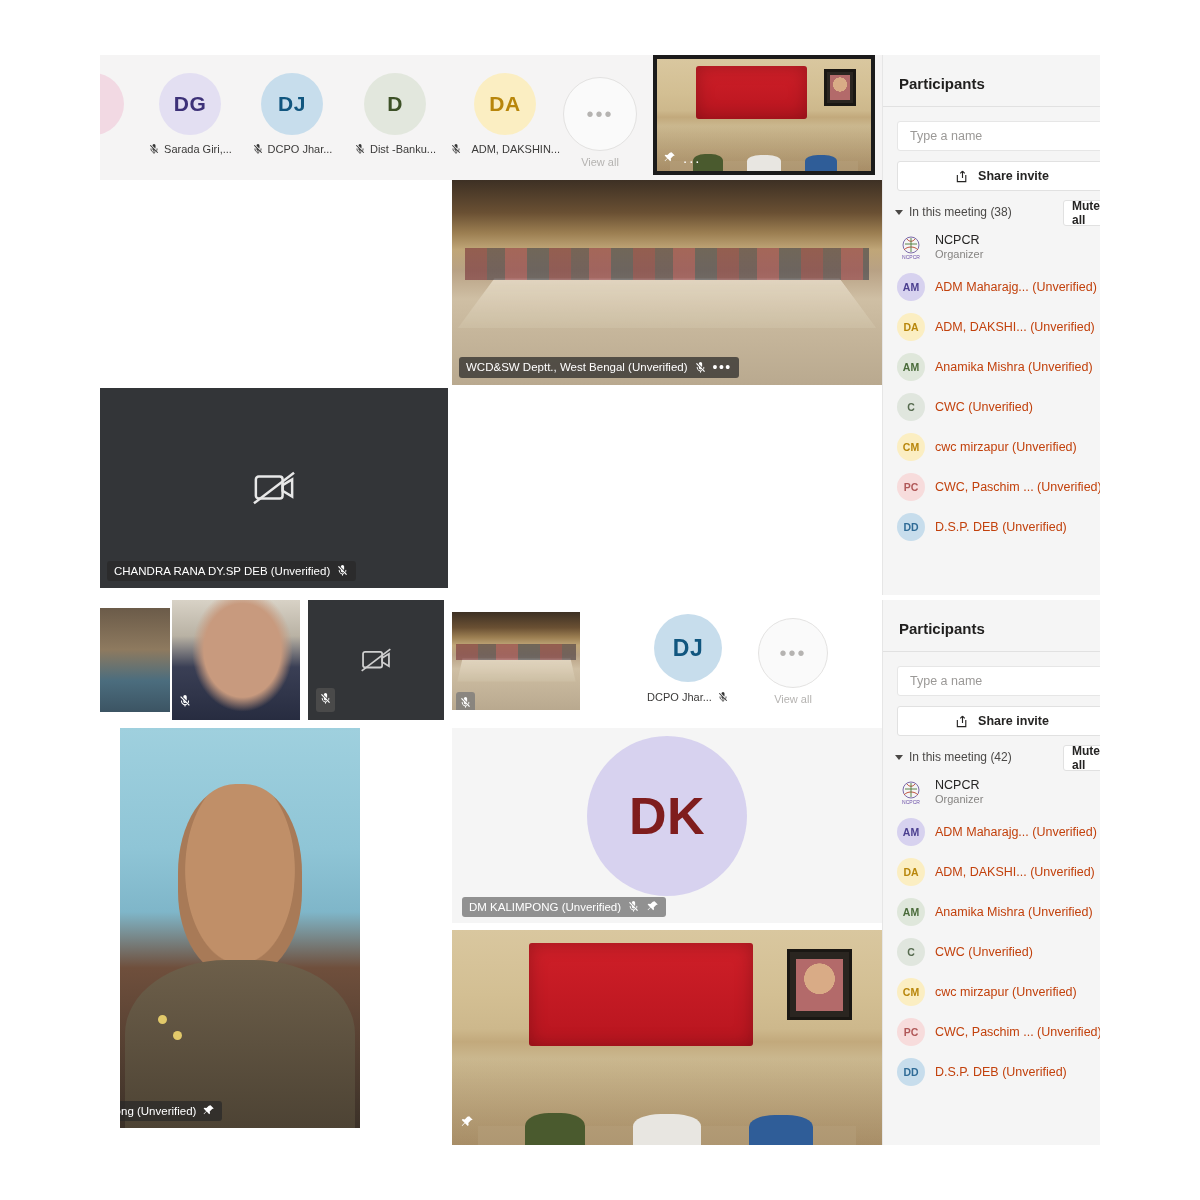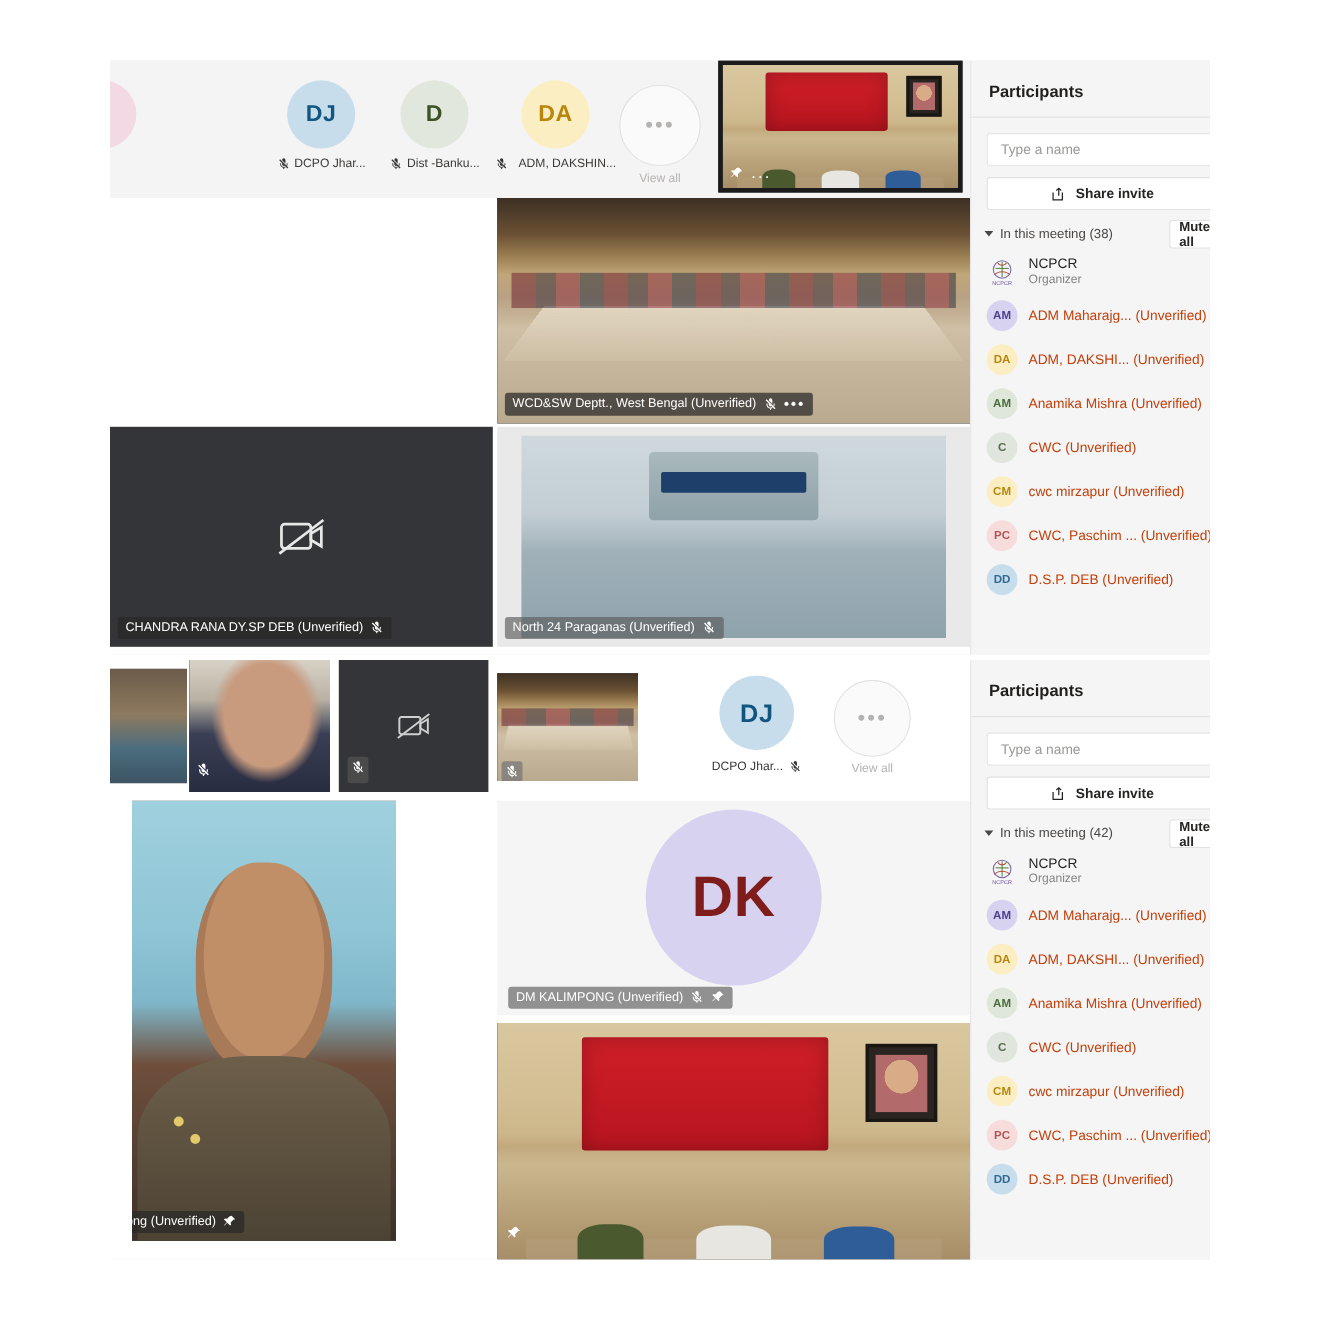"DG" div.strip-avatar { html: none -> <div> <div>DG</div> <div> <svg> <path></path> <path></path> <path></path> <path></path> </svg> <span>Sarada Giri,...</span> </div> </div> }
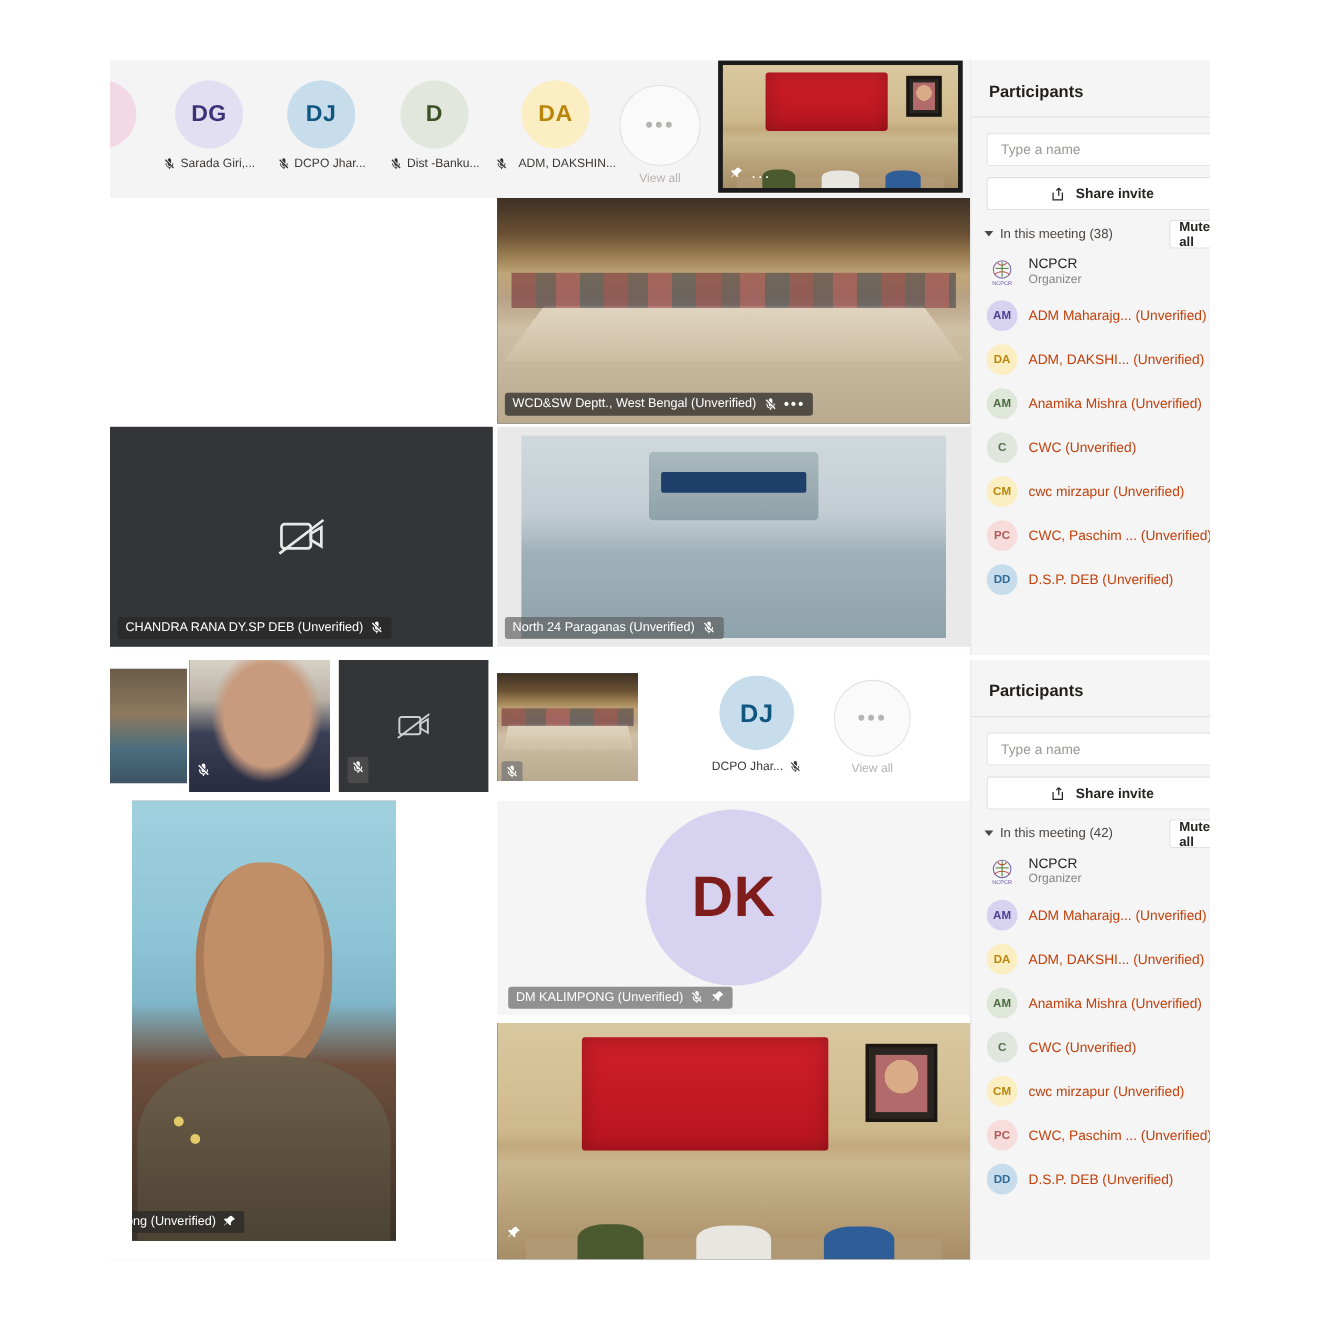"North 24 Paraganas (Unverified)" div.tile { html: <div> <div> <div></div> <div></div> </div> <div> <span>North 24 Paraganas (Unverified)</span> <svg> <path></path> <path></path> <path></path> <path></path> </svg> </div> </div> -> none }
